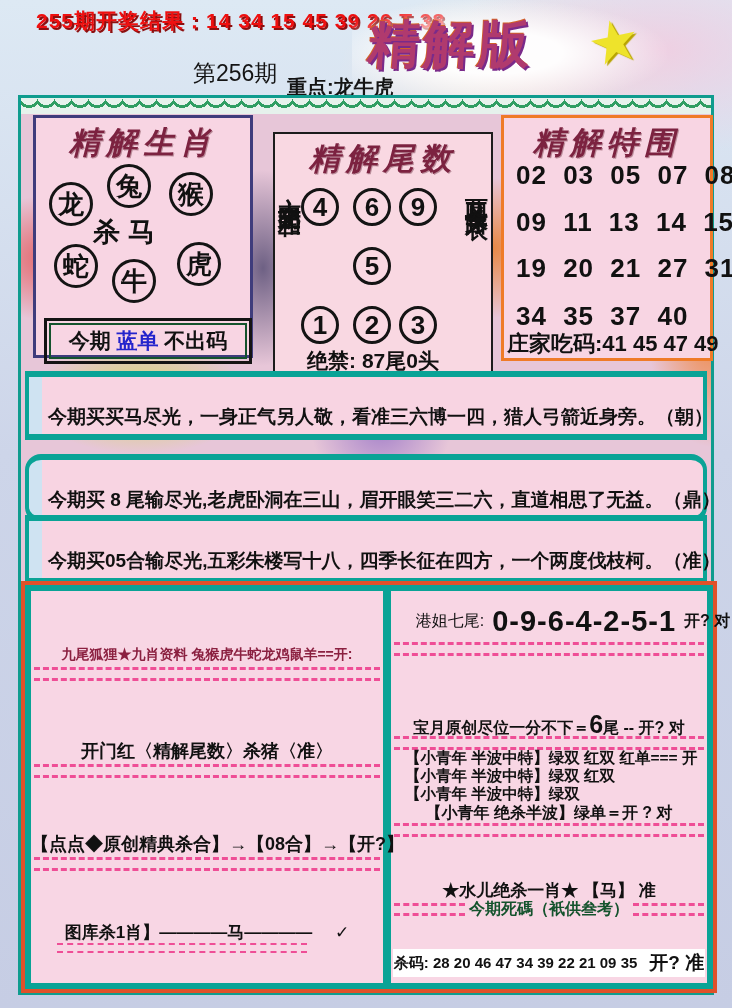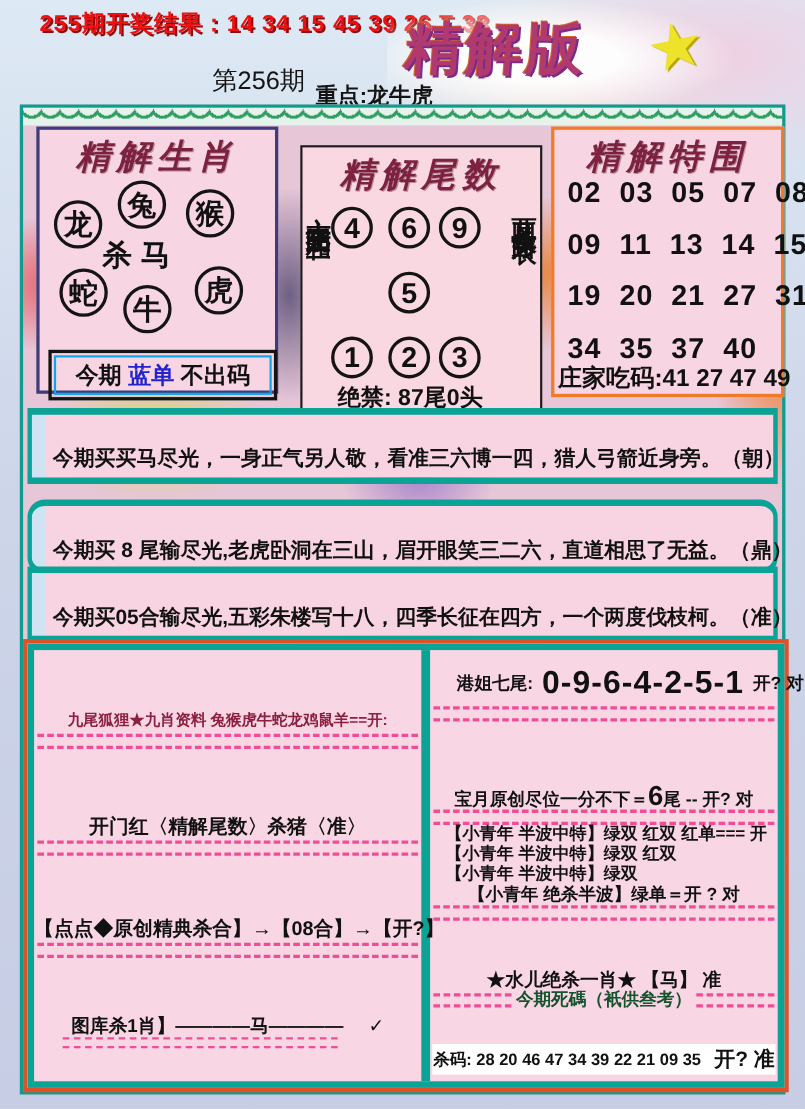"今期 蓝单 不出码" .note-inner { border: 2px solid #0ea5e9 -> 2px solid #14532d }
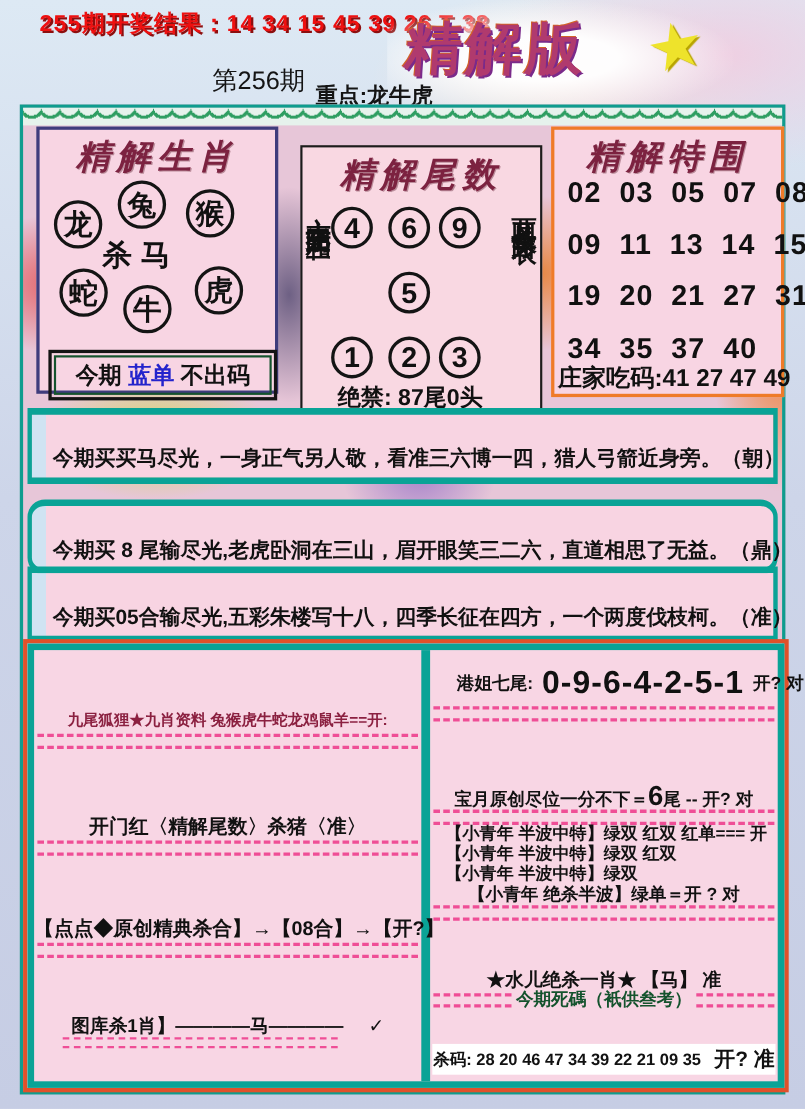"庄家吃码:41 27 47 49" div.banker { text: 27 -> 45 }
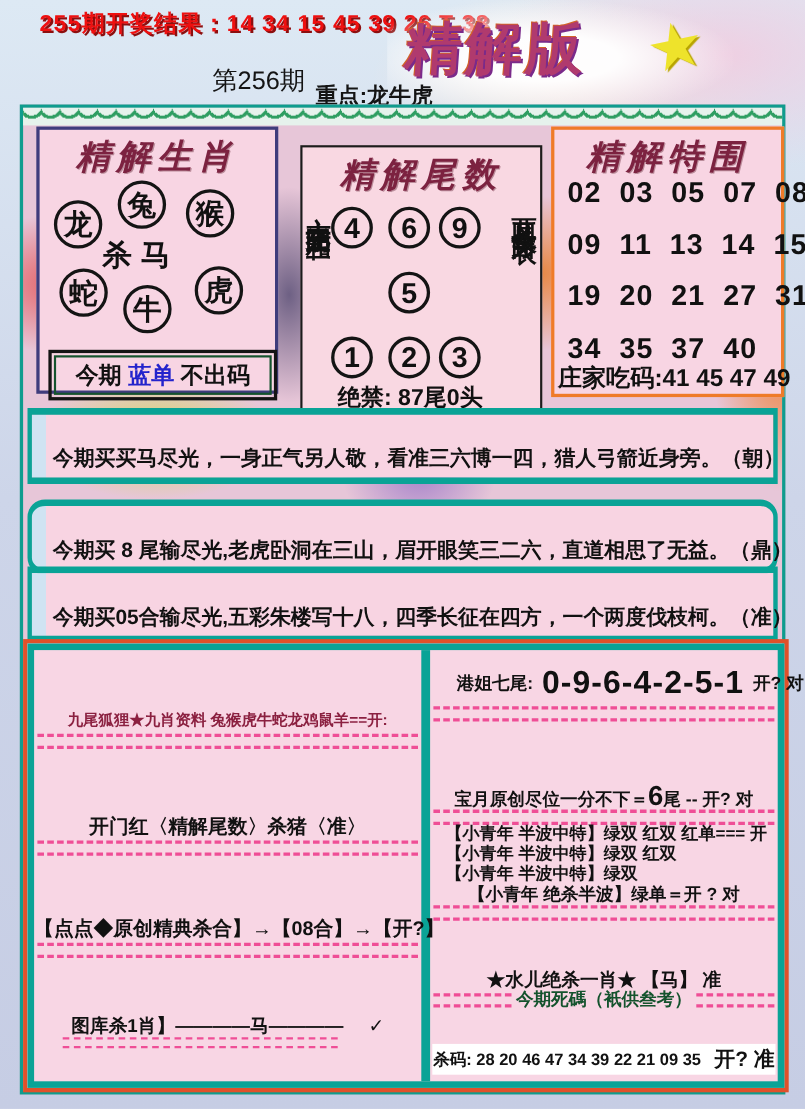"港姐七尾:" .gang .lab { font-weight: bold -> normal }
